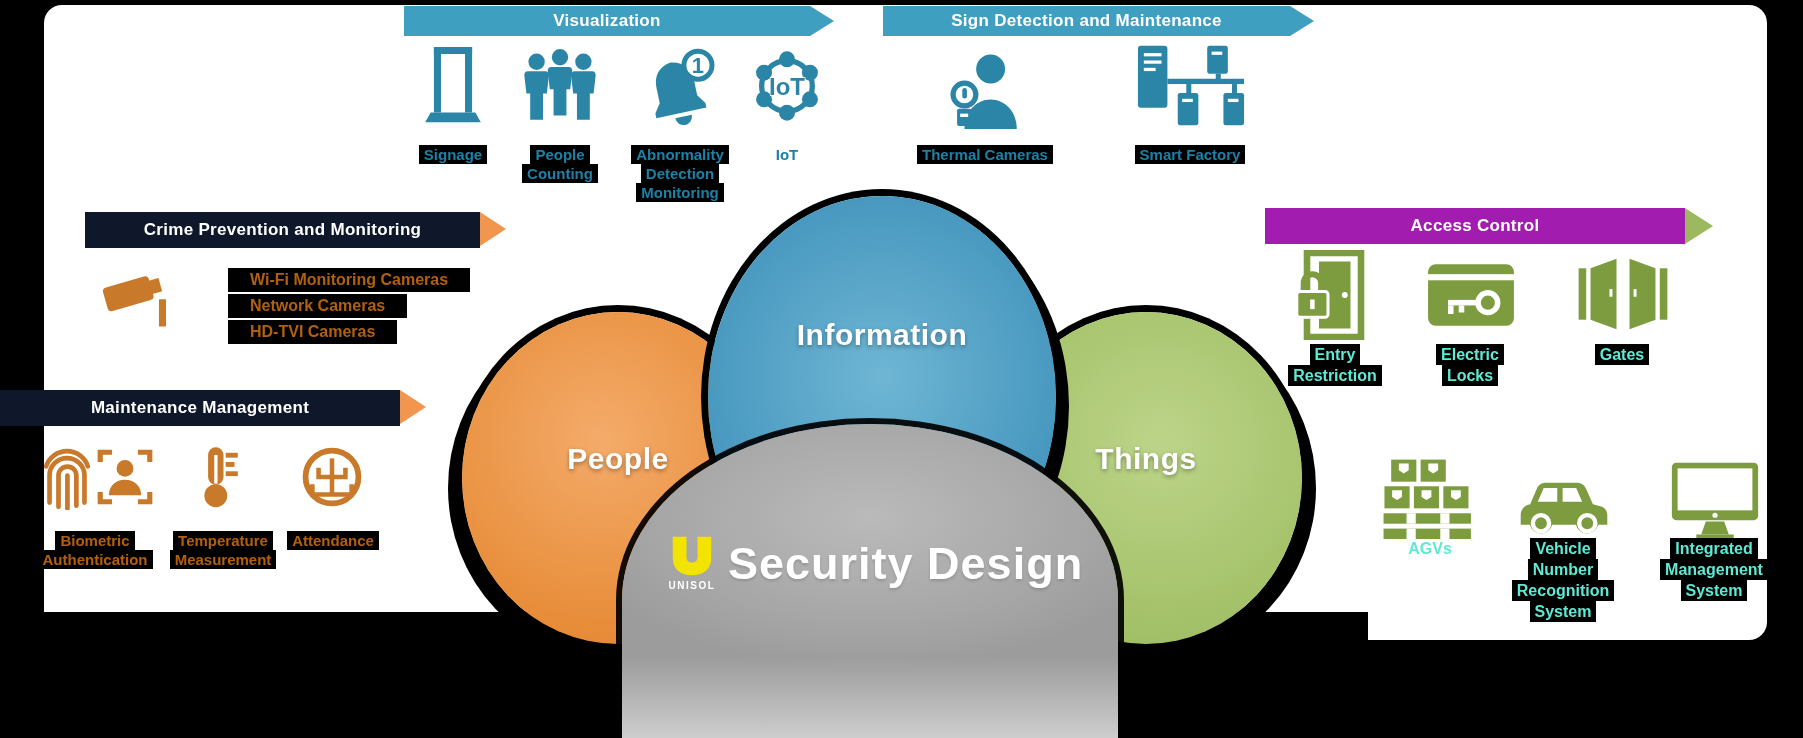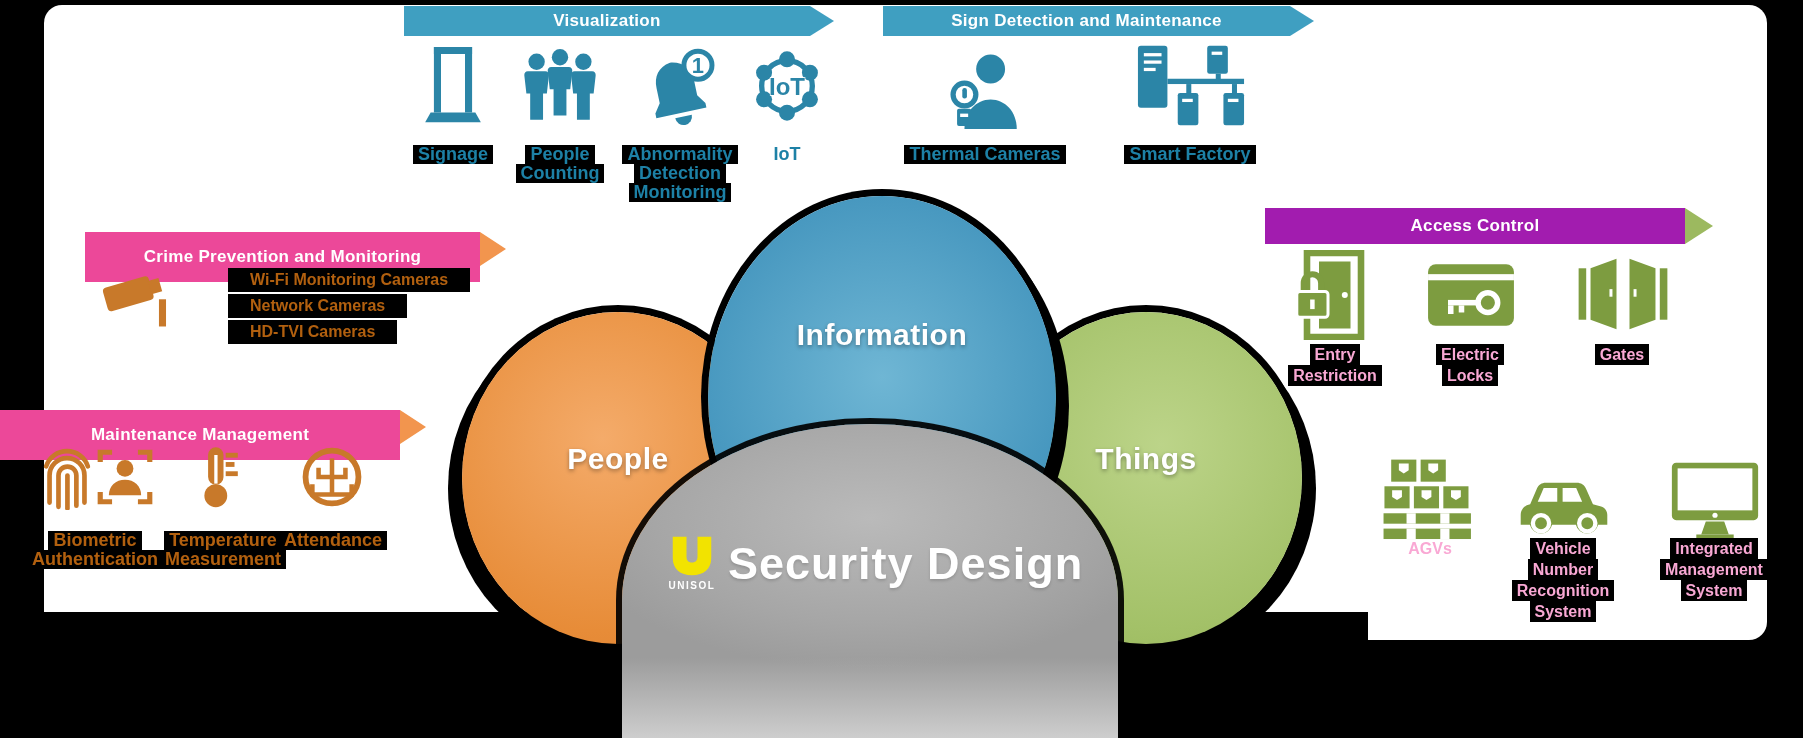"Signage" .chips { font-size: 18px -> 15px }
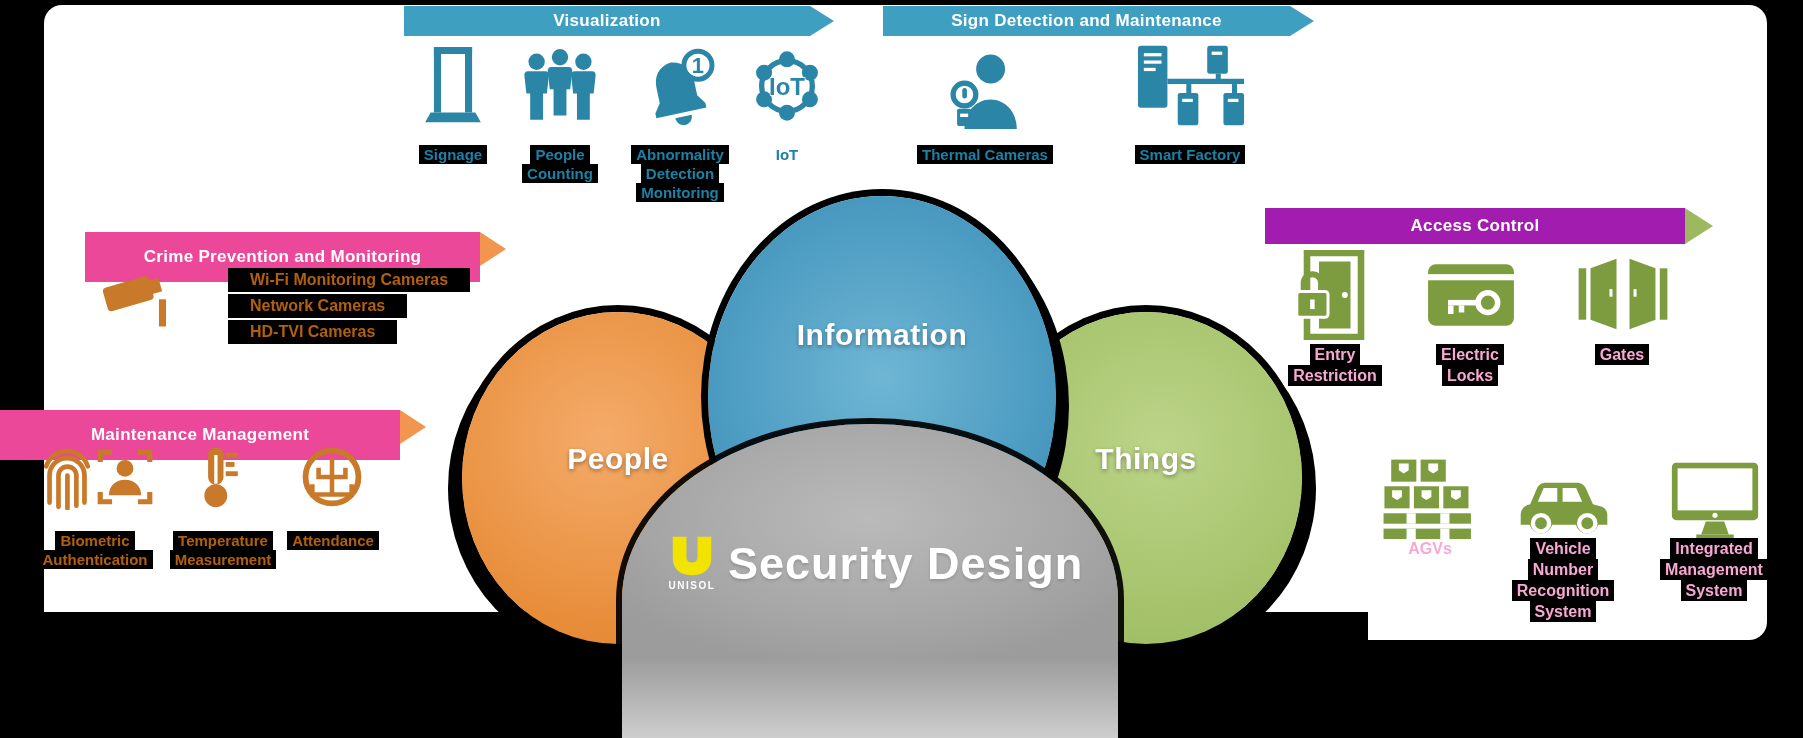"Crime Prevention and Monitoring" .b-orange { background: #ec4899 -> #0f172a; height: 50px -> 36px; margin-top: 20px -> none }
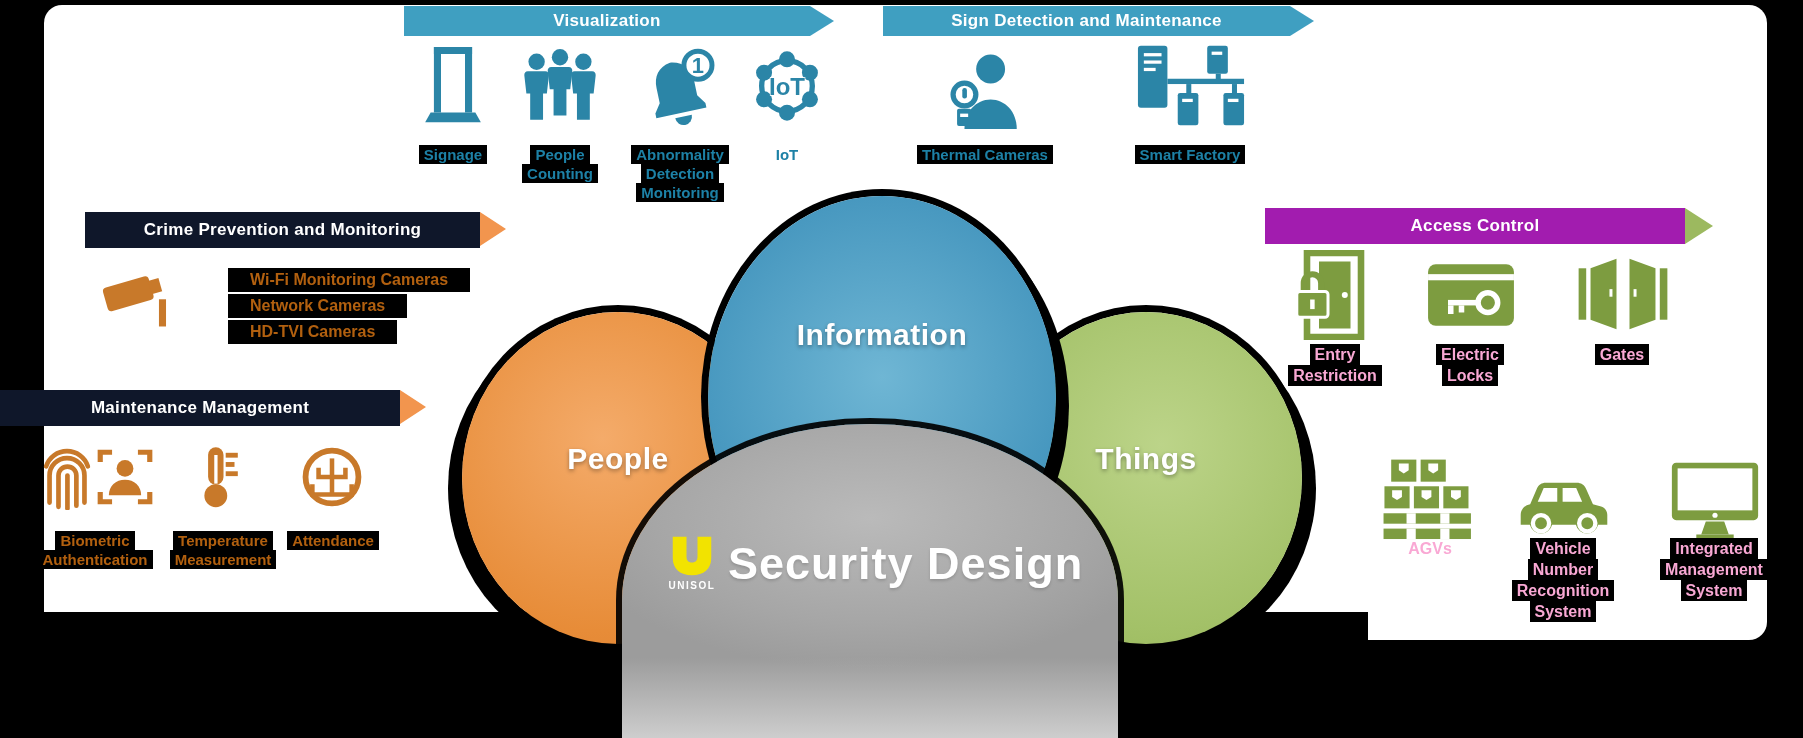"Entry" .t-green { color: #f9a8d4 -> #5eead4 }
